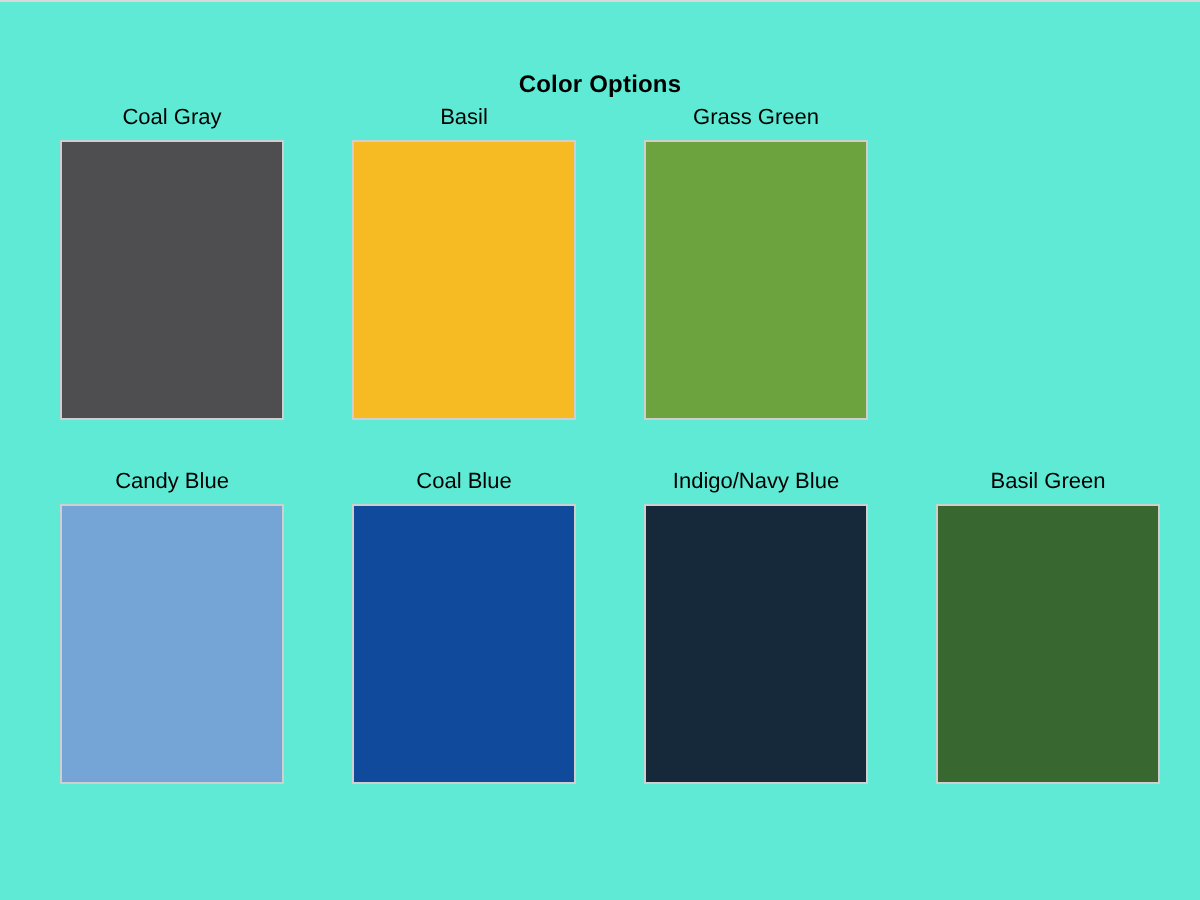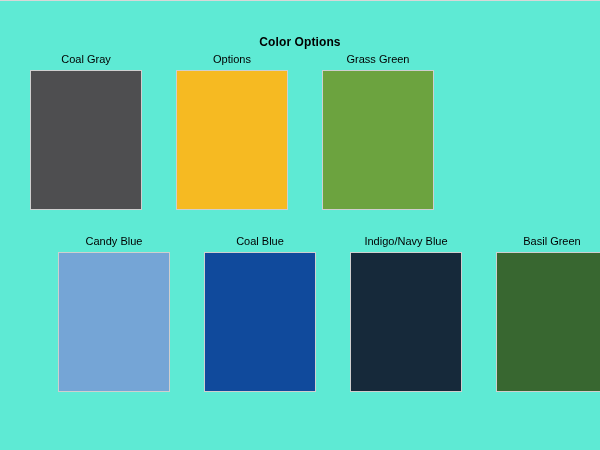"Options" div.swatch-label { text: Options -> Basil }
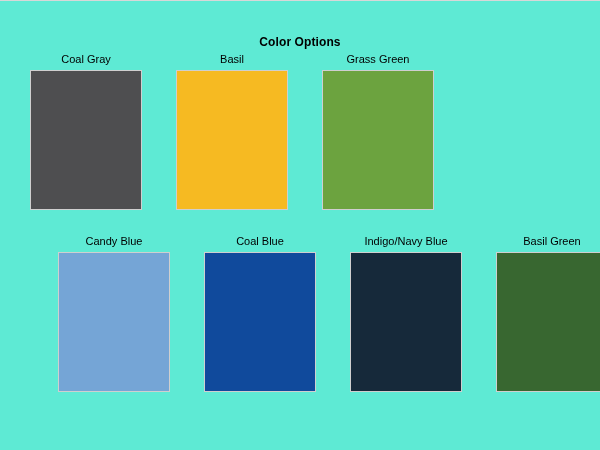"Candy Blue" .swatch-row.row-2 { margin-left: 28px -> none }
